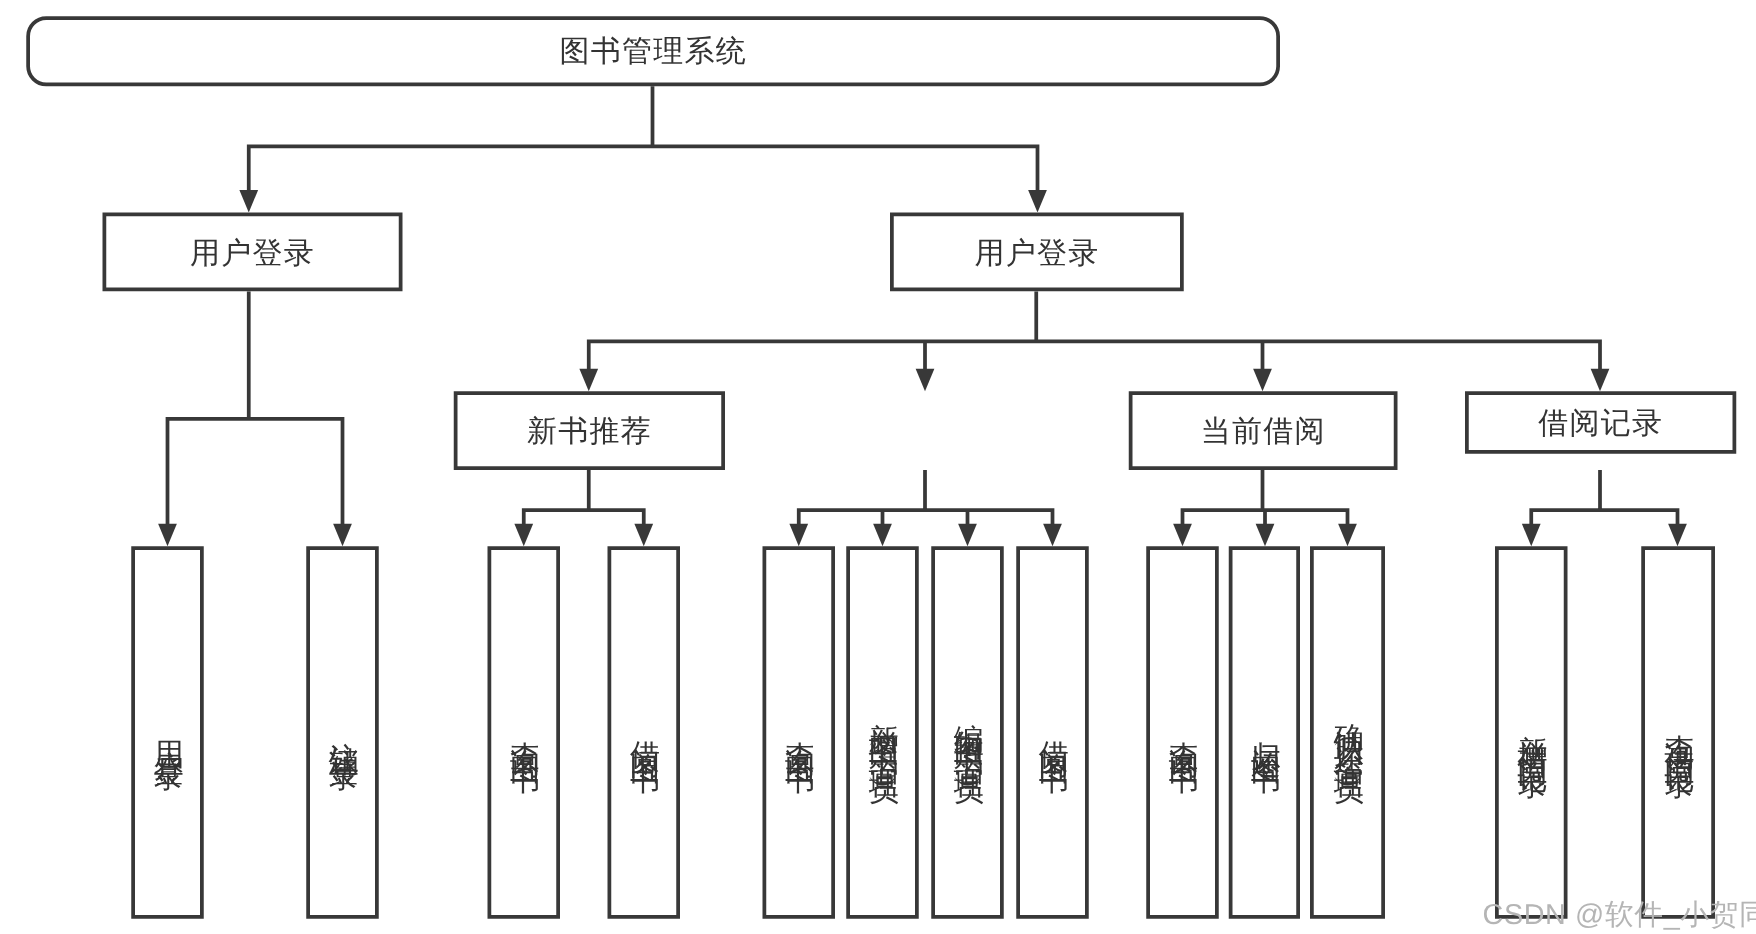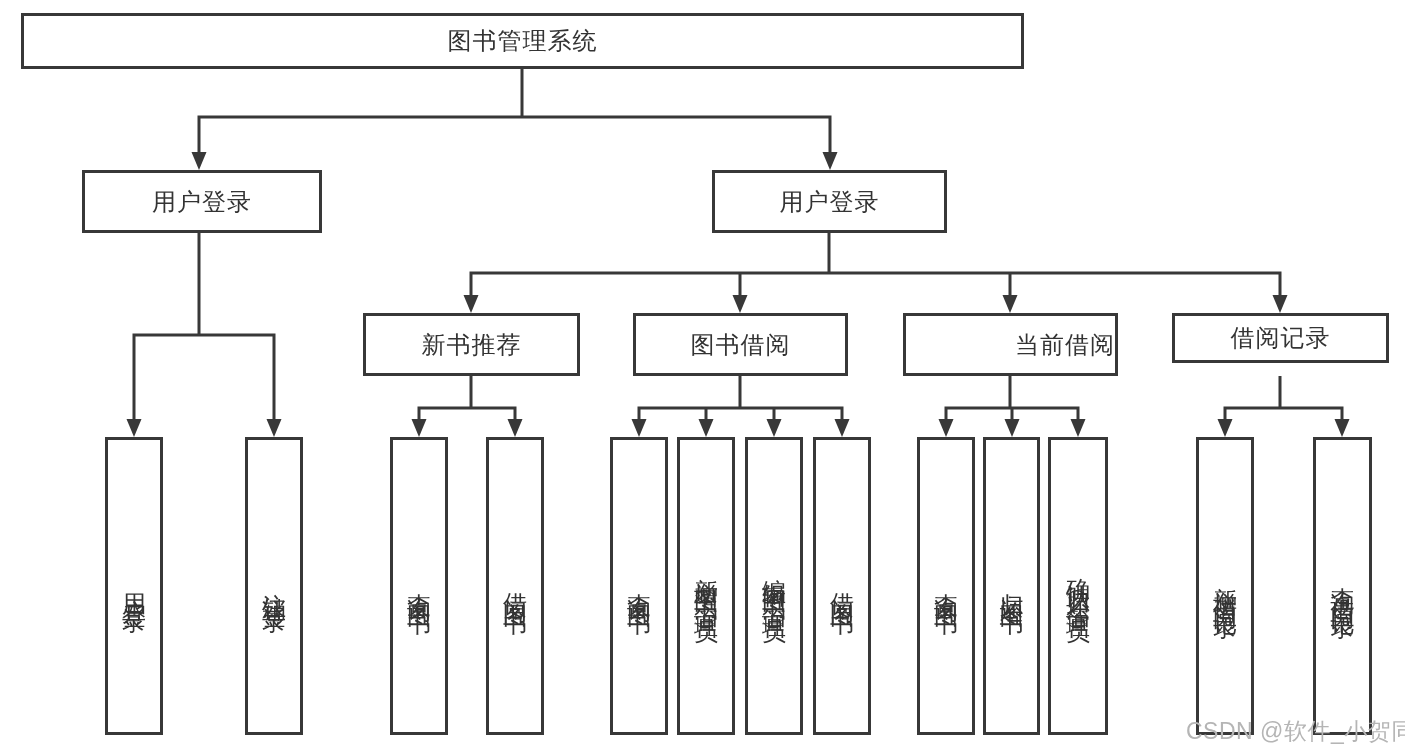"图书管理系统" div.box { border-radius: none -> 16px }
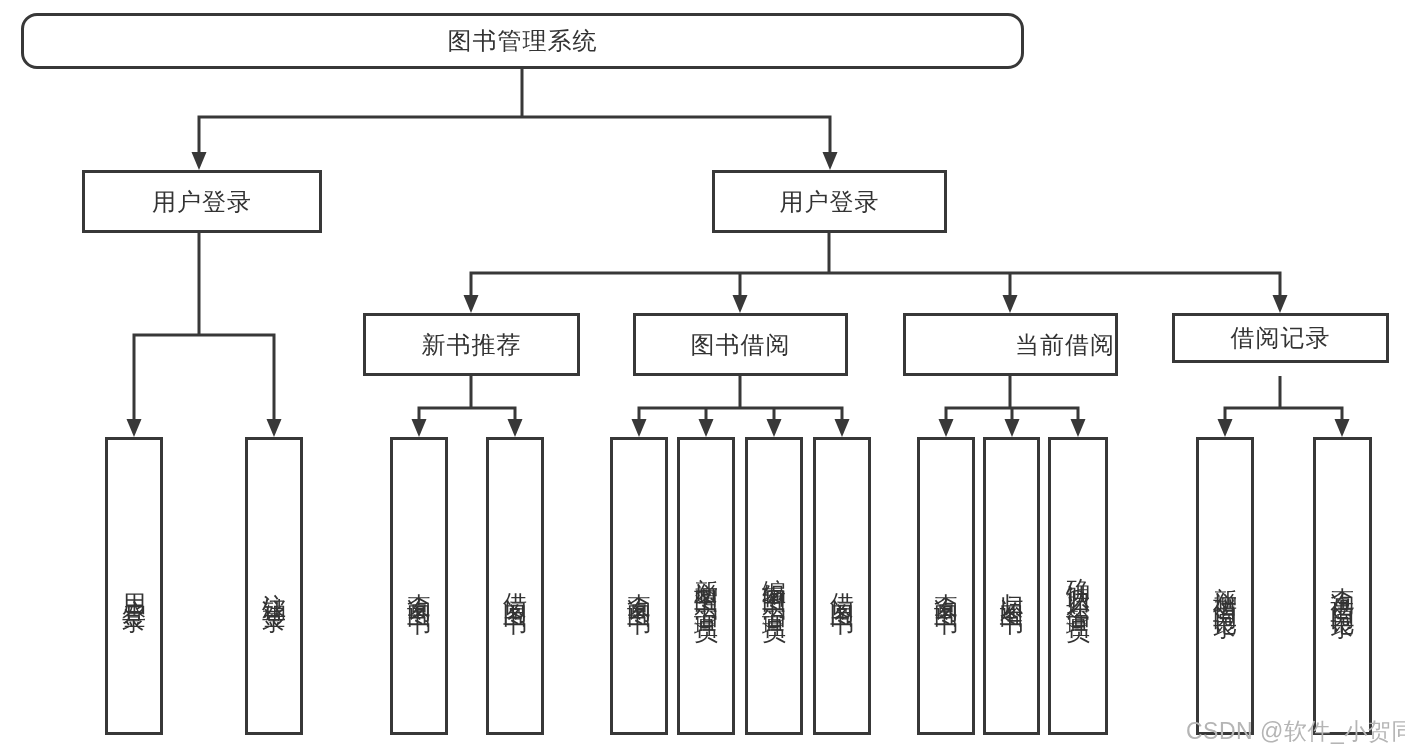"图书借阅" div.box { html: <div> <span>图书借阅</span> </div> -> none }
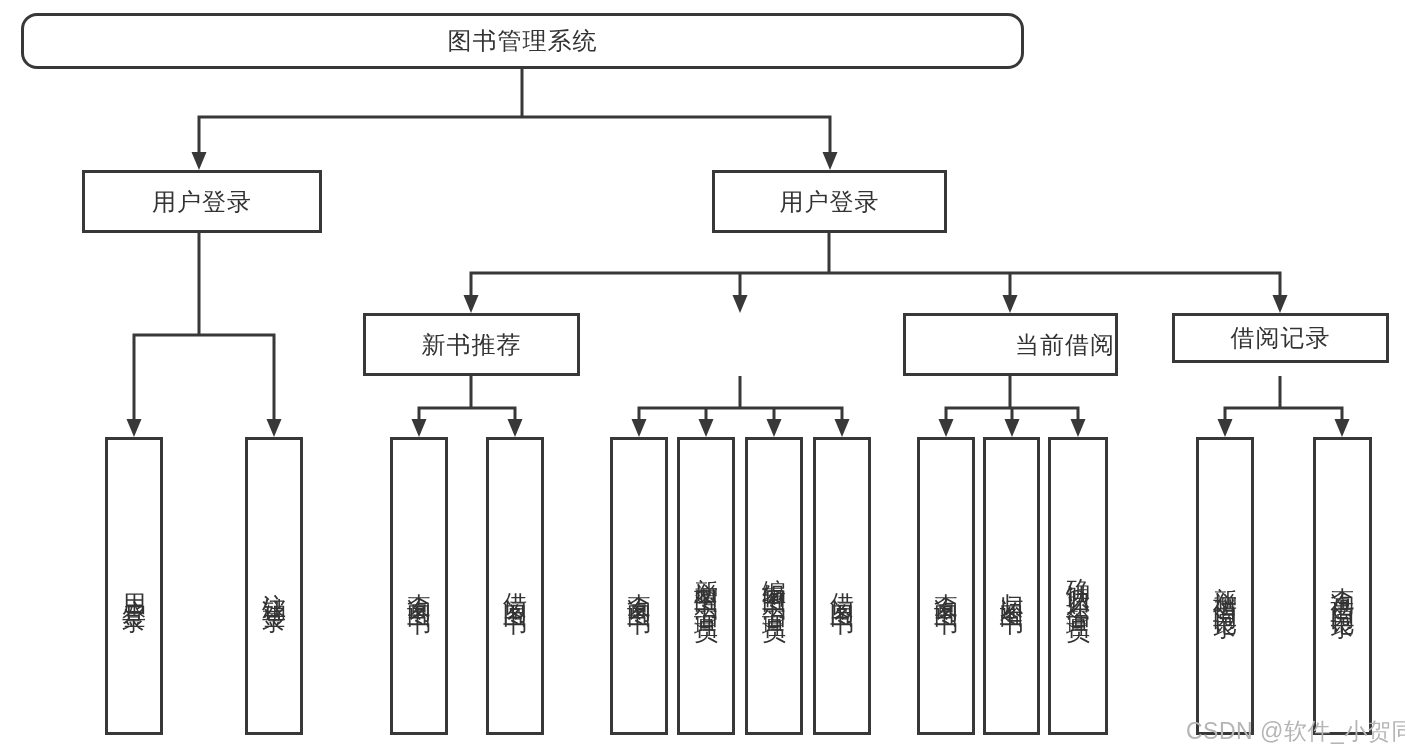"当前借阅" div.box { justify-content: flex-end -> none }
